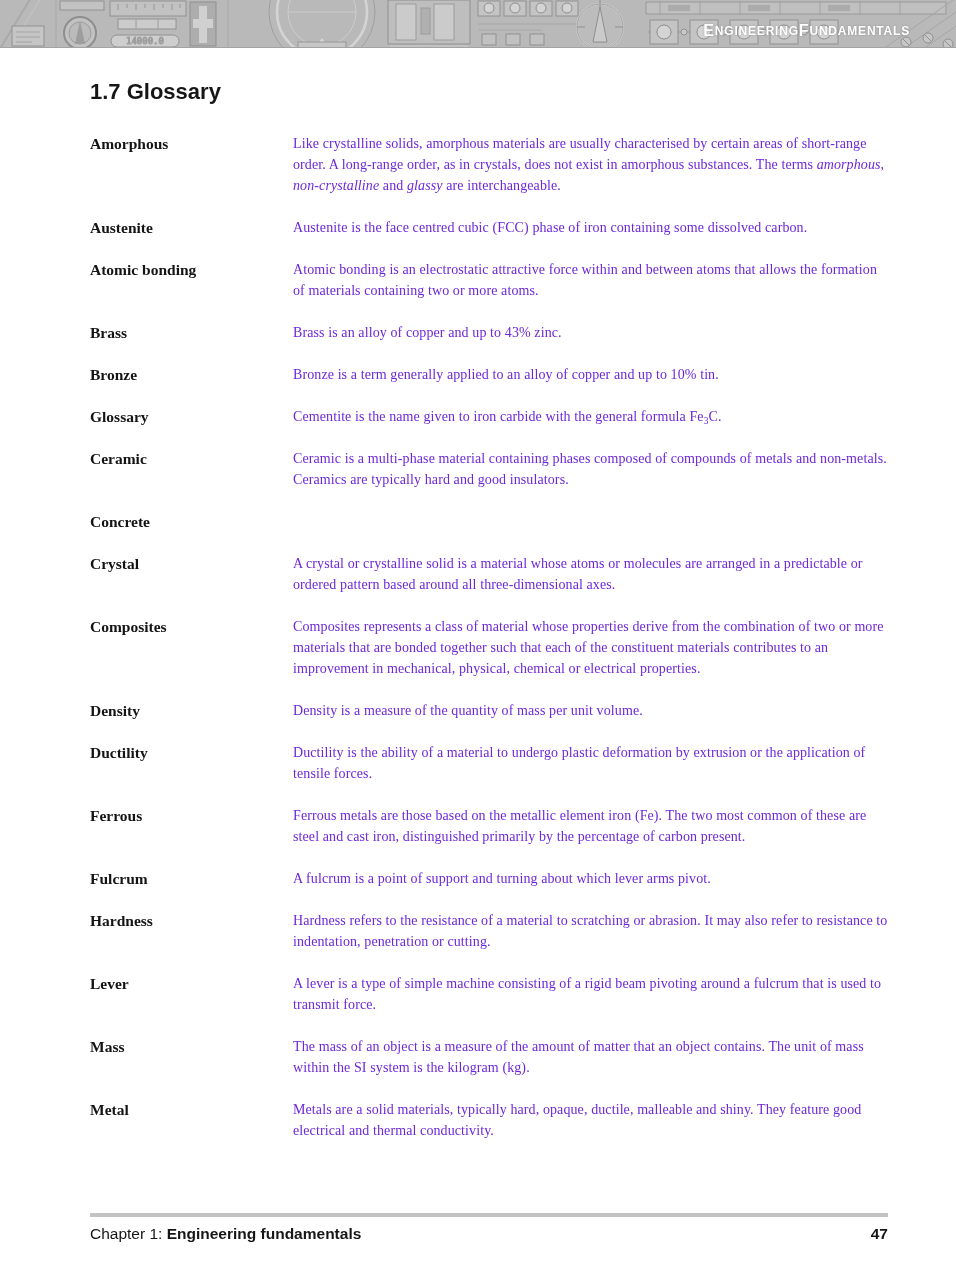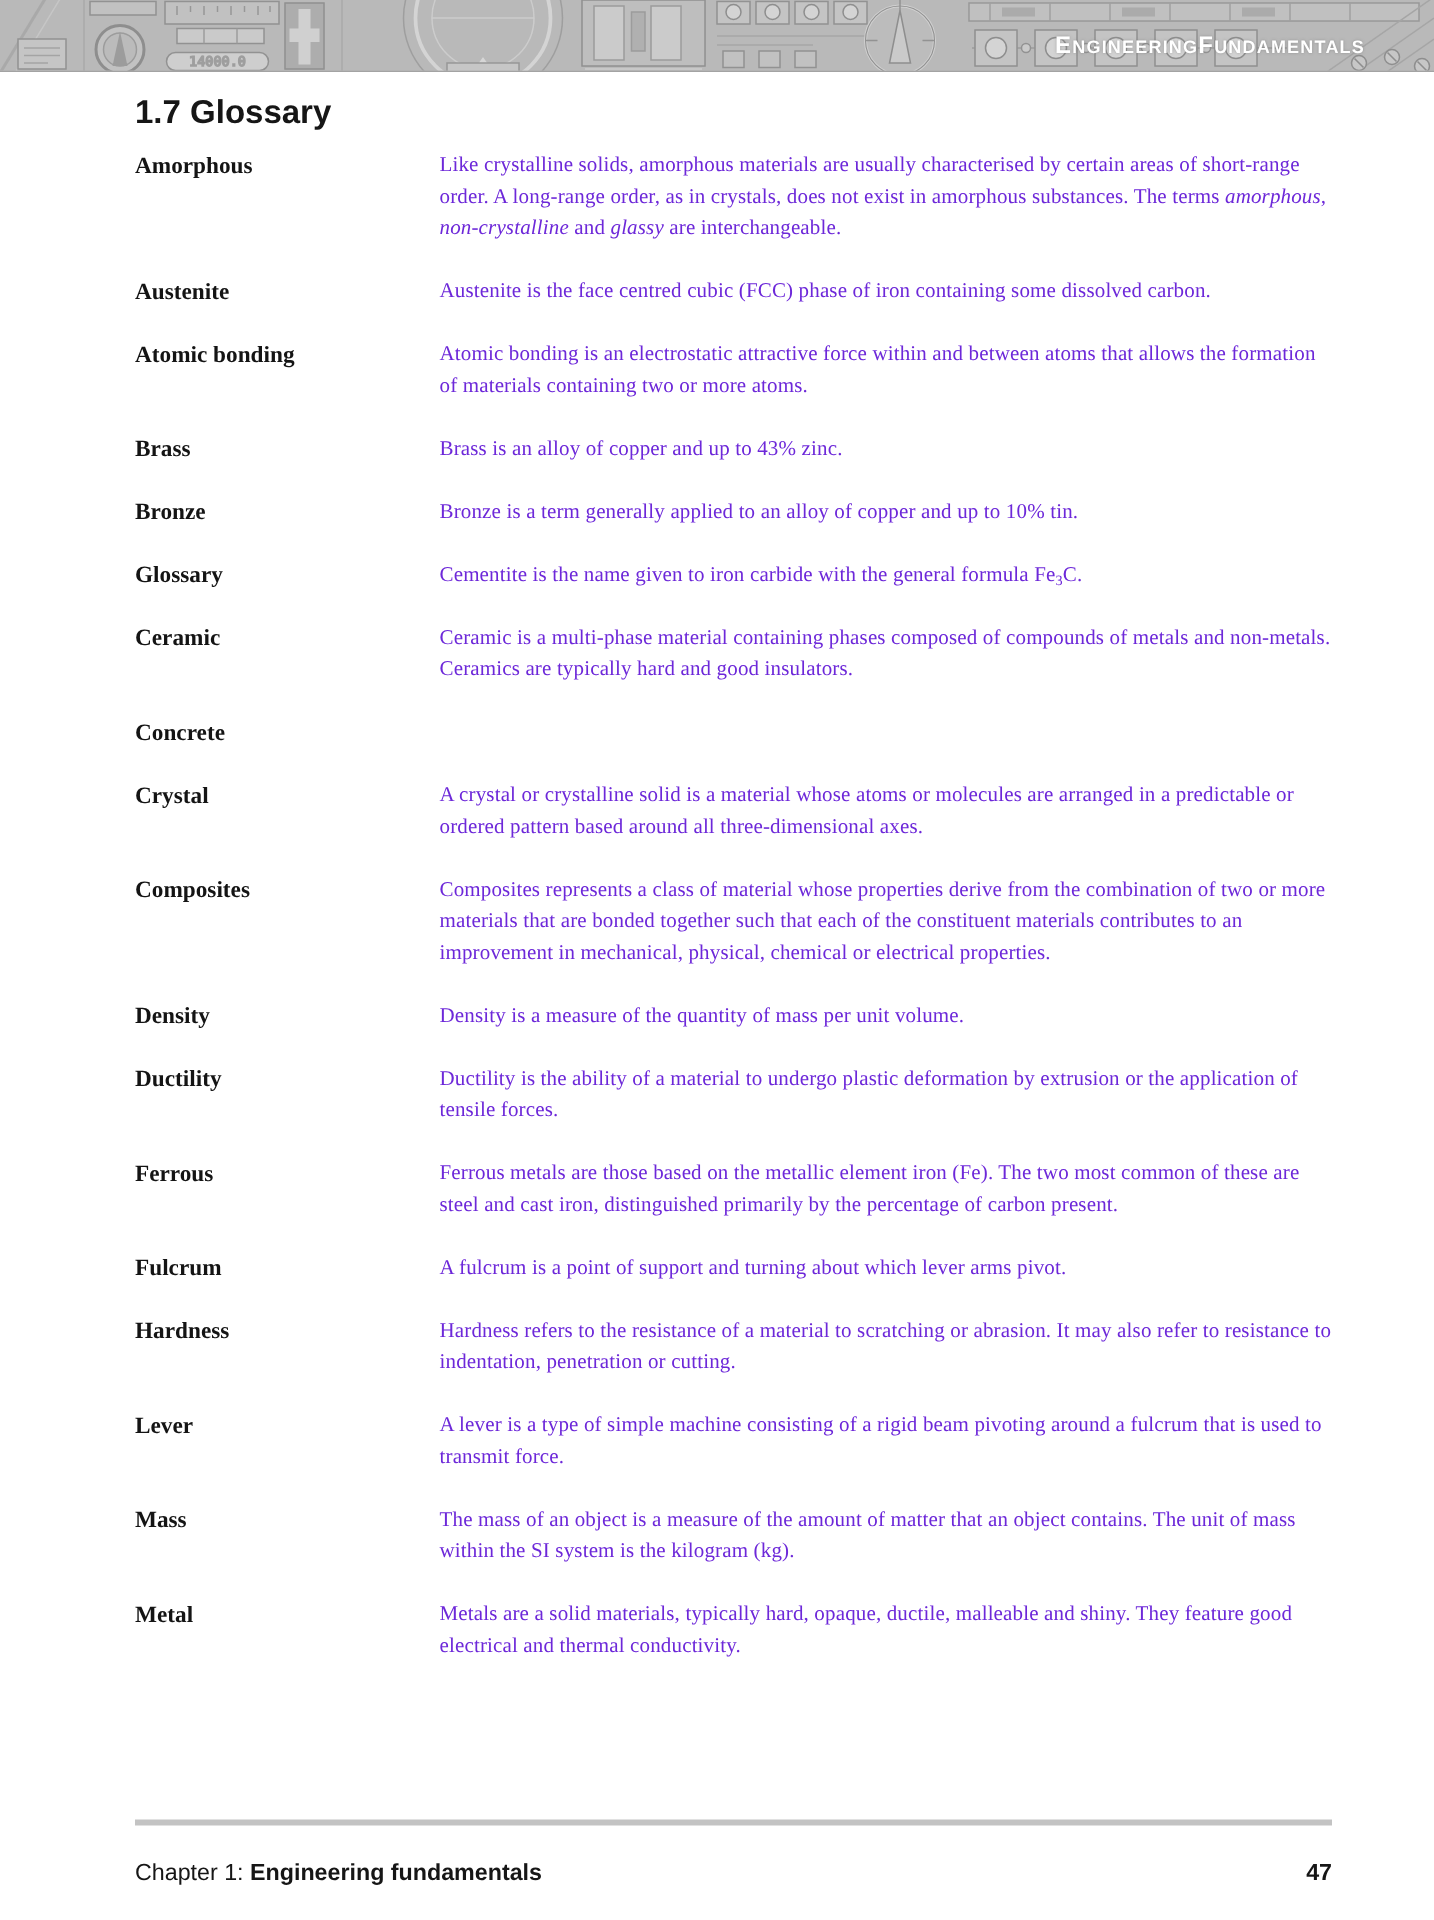"1.7 Glossary" .content { top: 40px -> 57px }
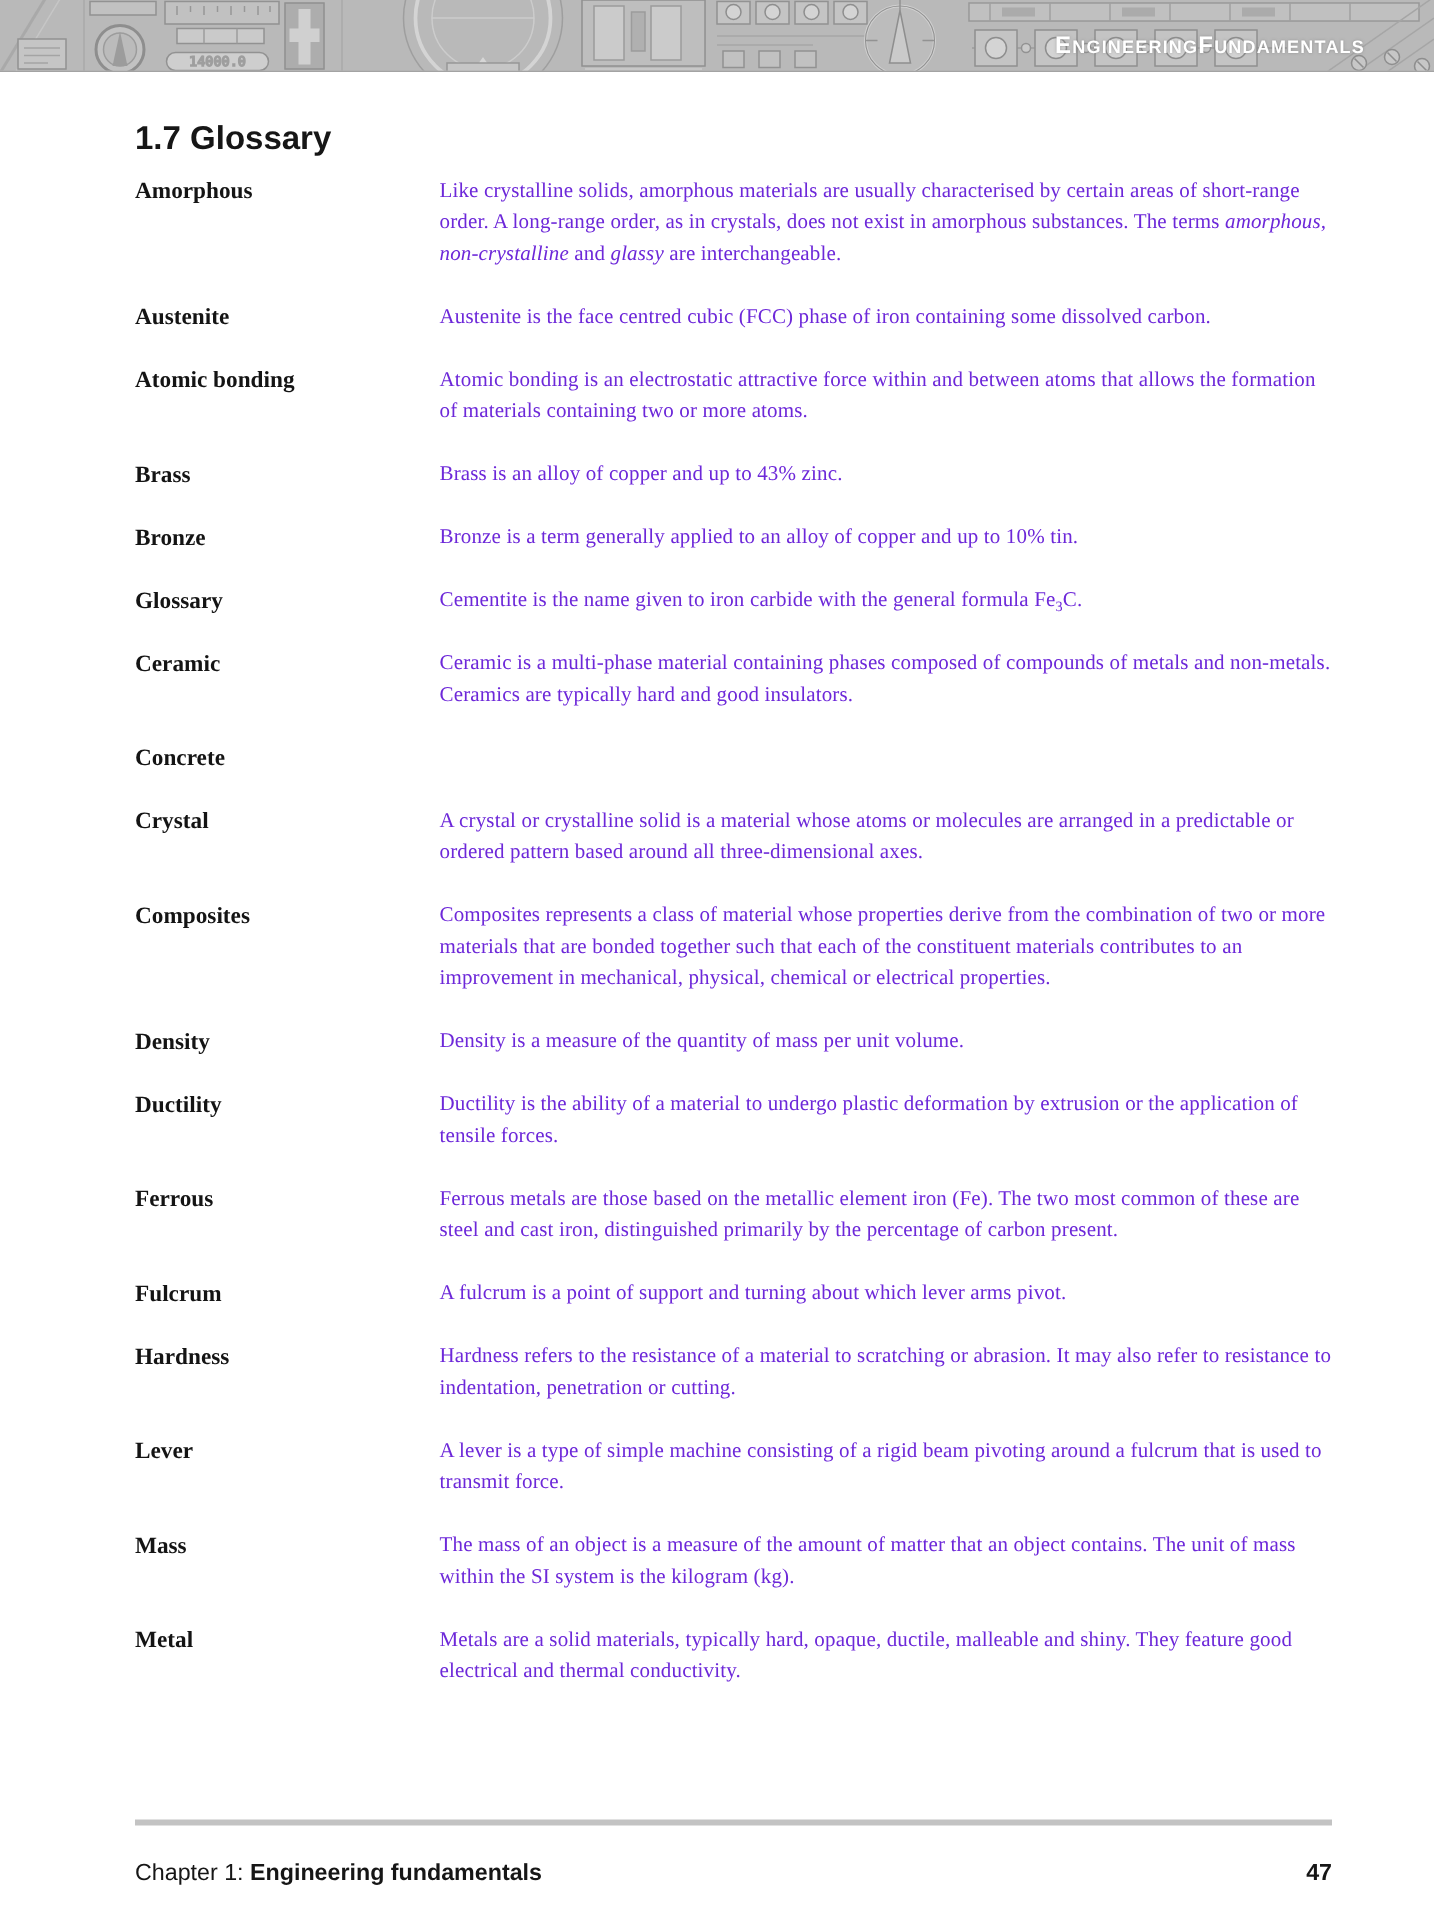"Amorphous" .glossary { margin-top: 12px -> 28px }
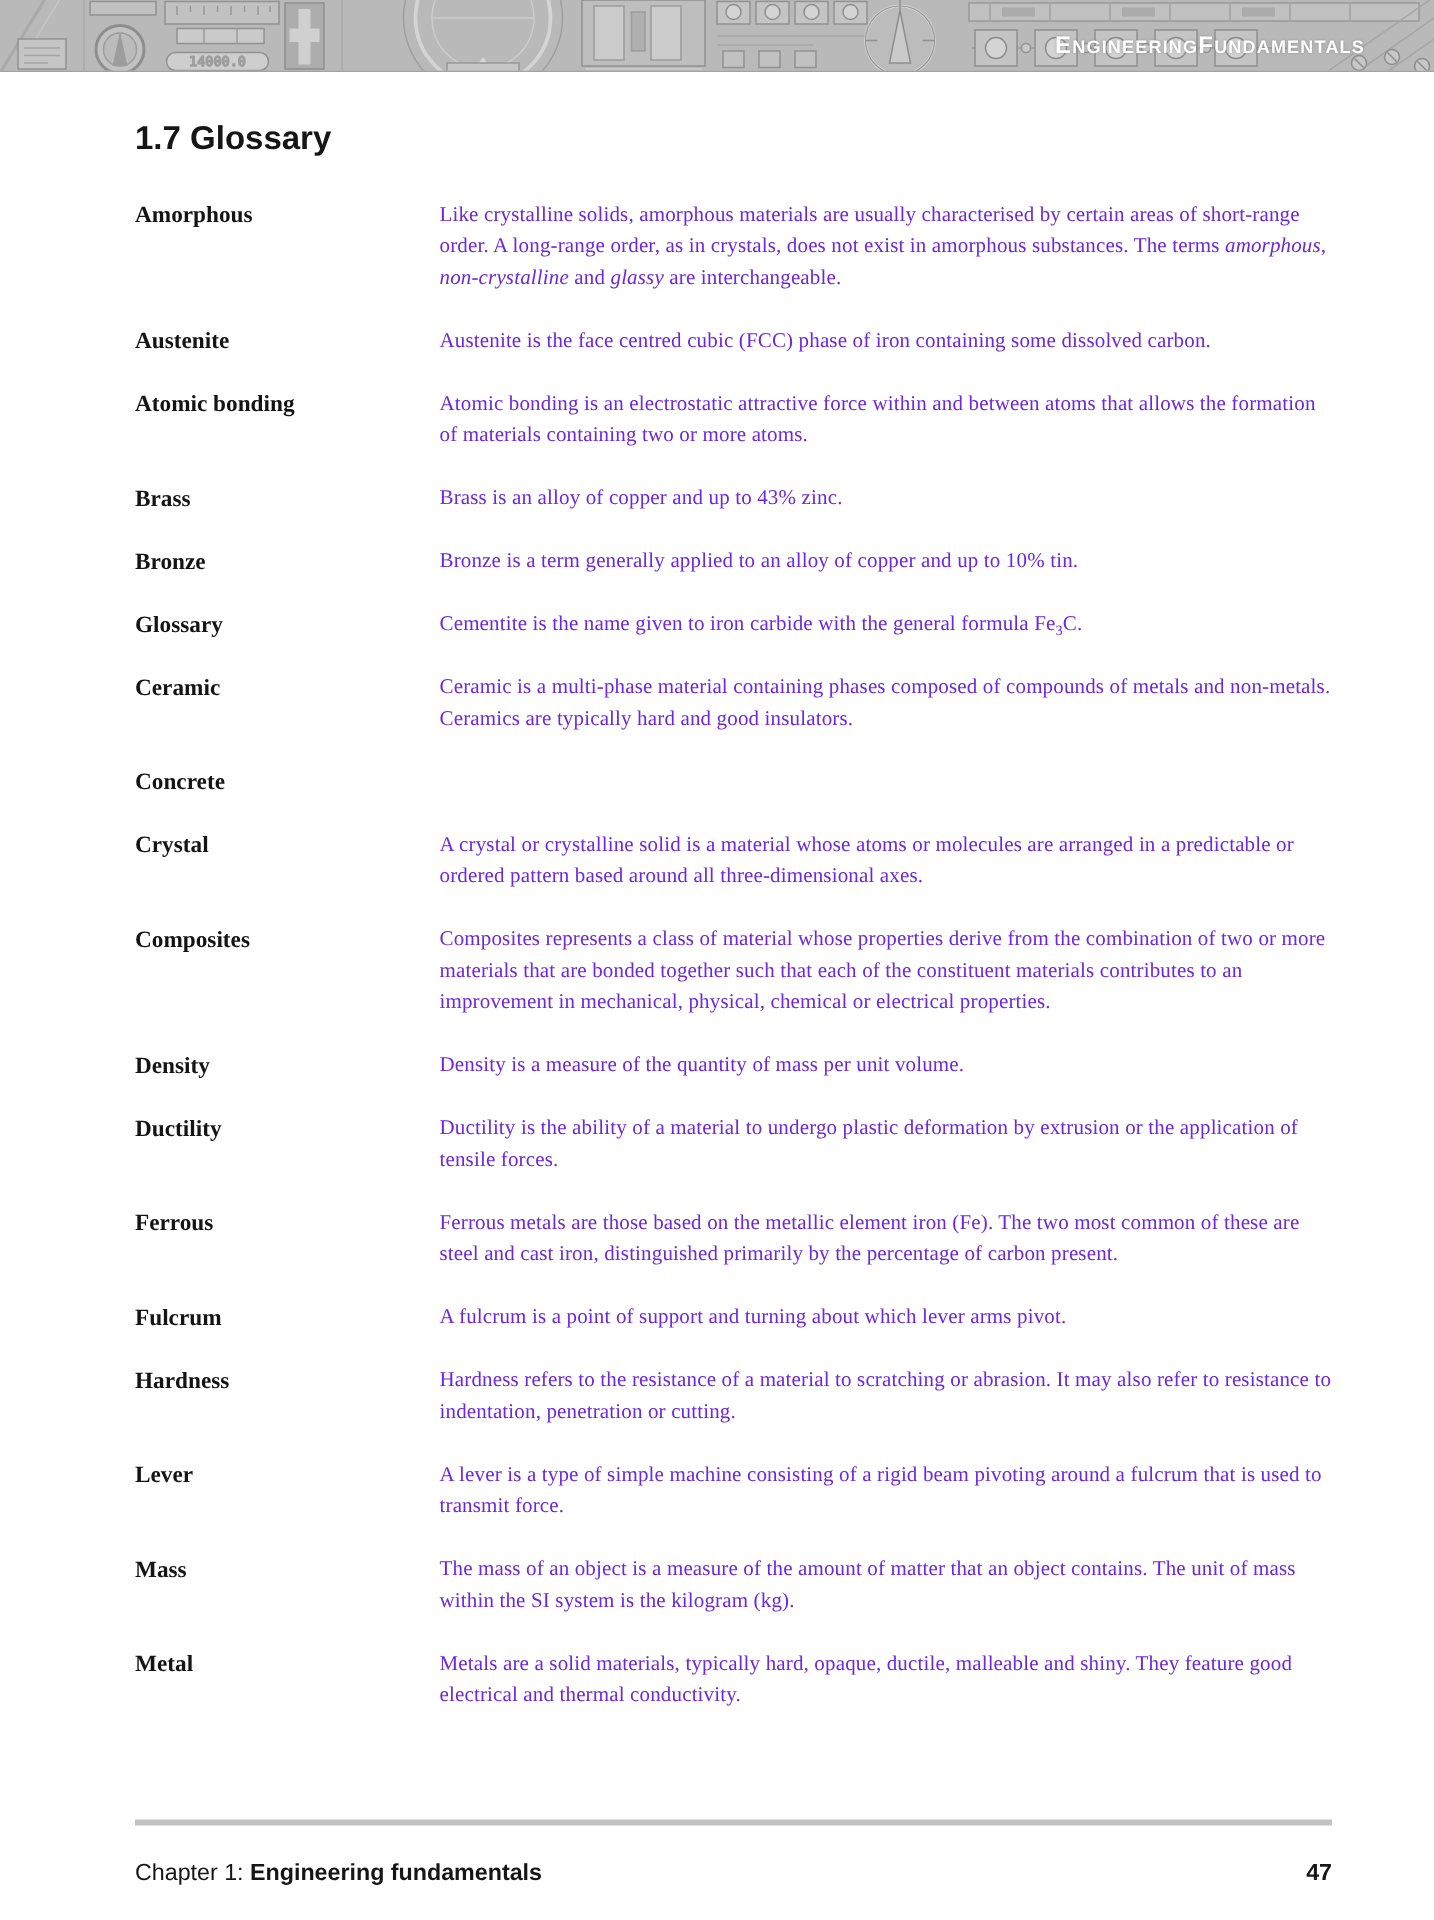"Chapter 1: Engineering fundamentals" .footer-row { margin-top: 22px -> 7px }
